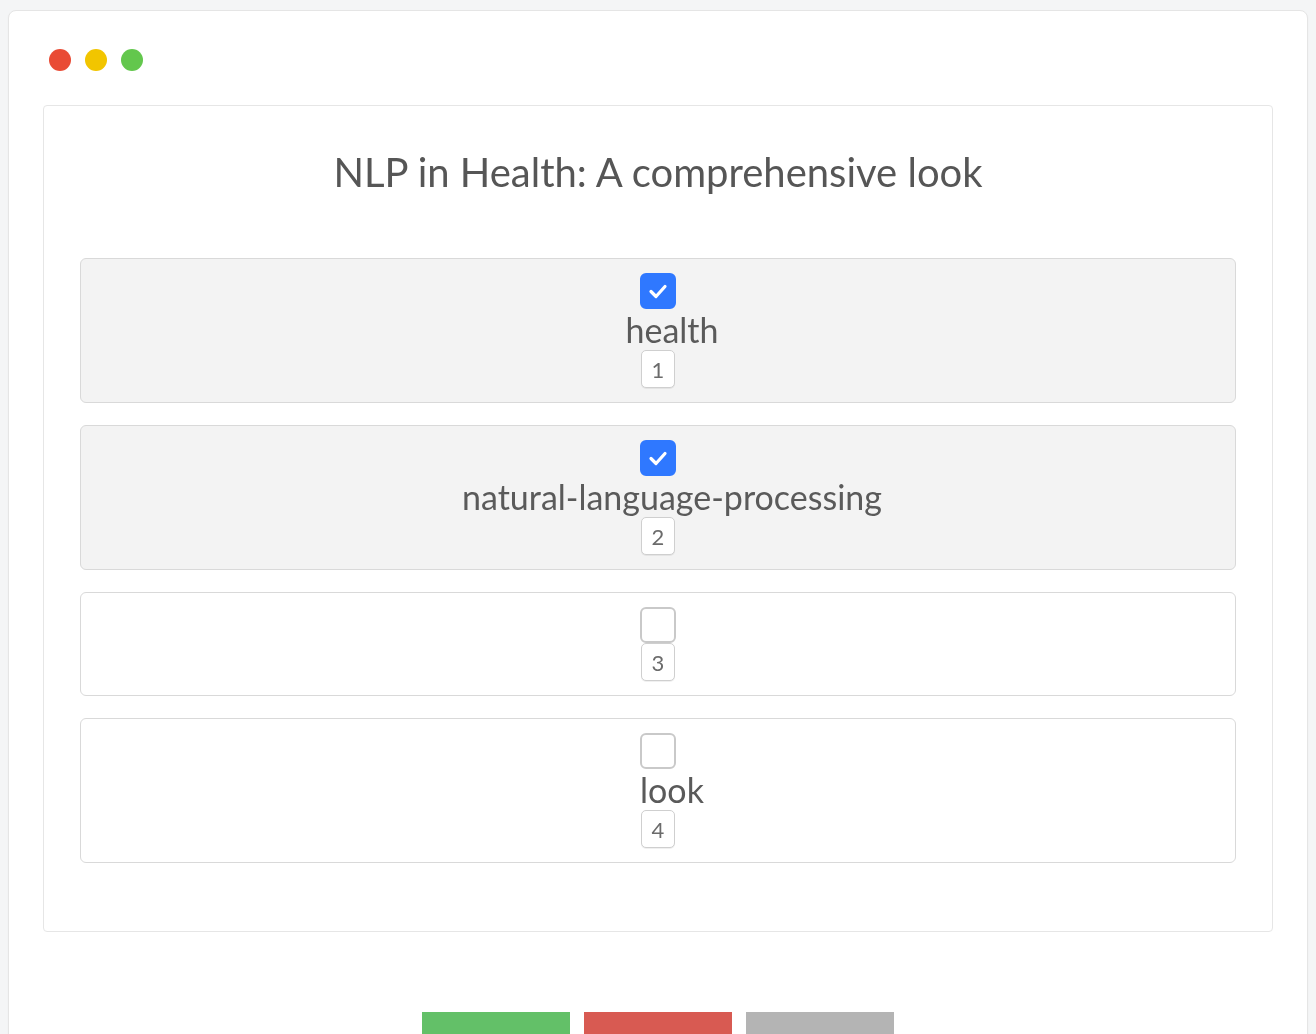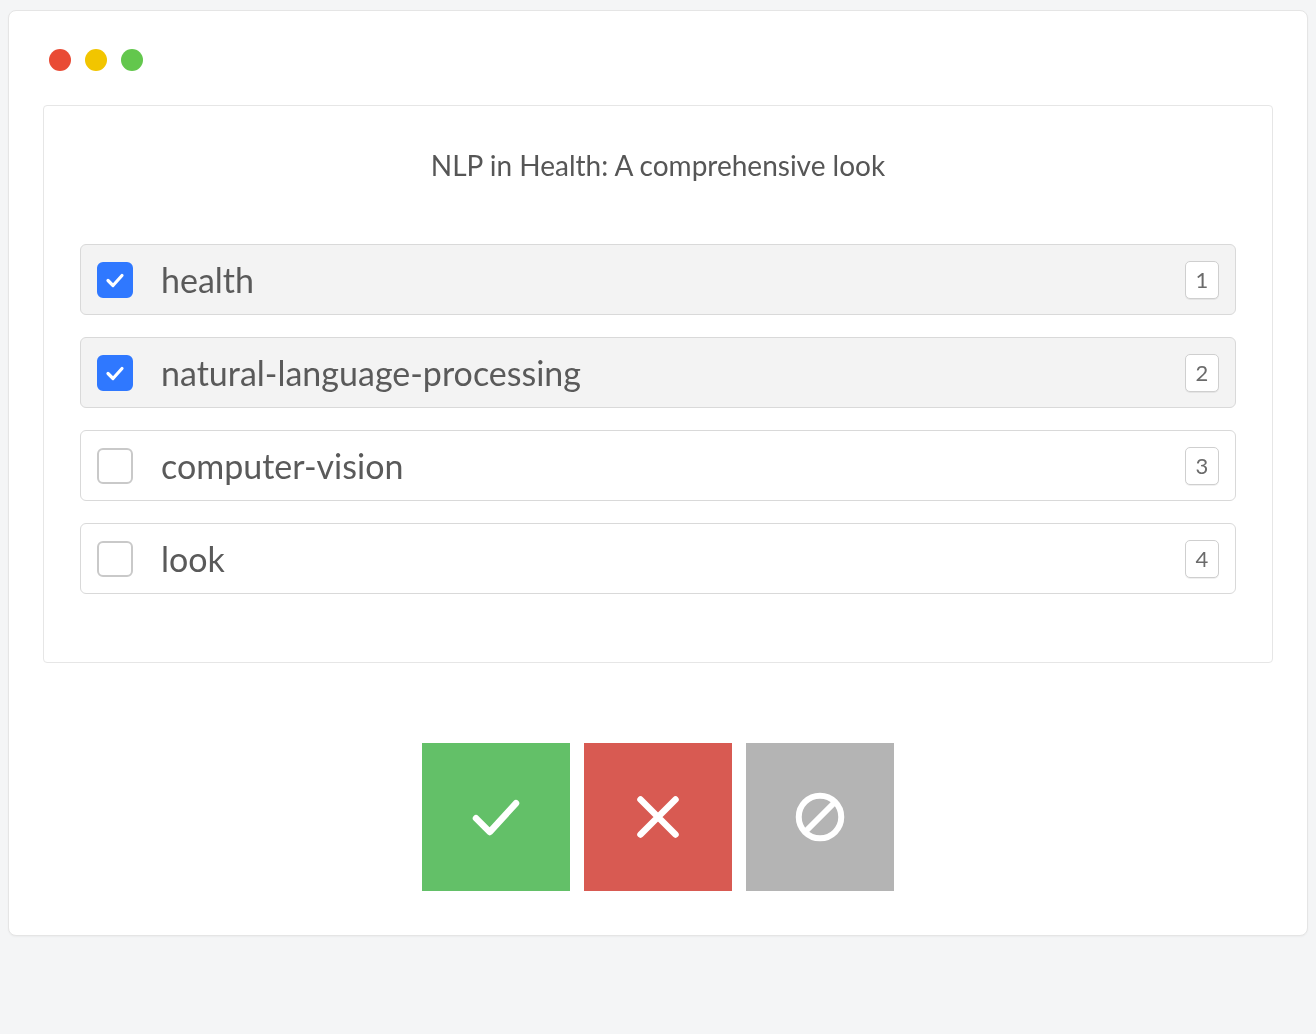"NLP in Health: A comprehensive" .card-title { font-size: 28px -> 40px }
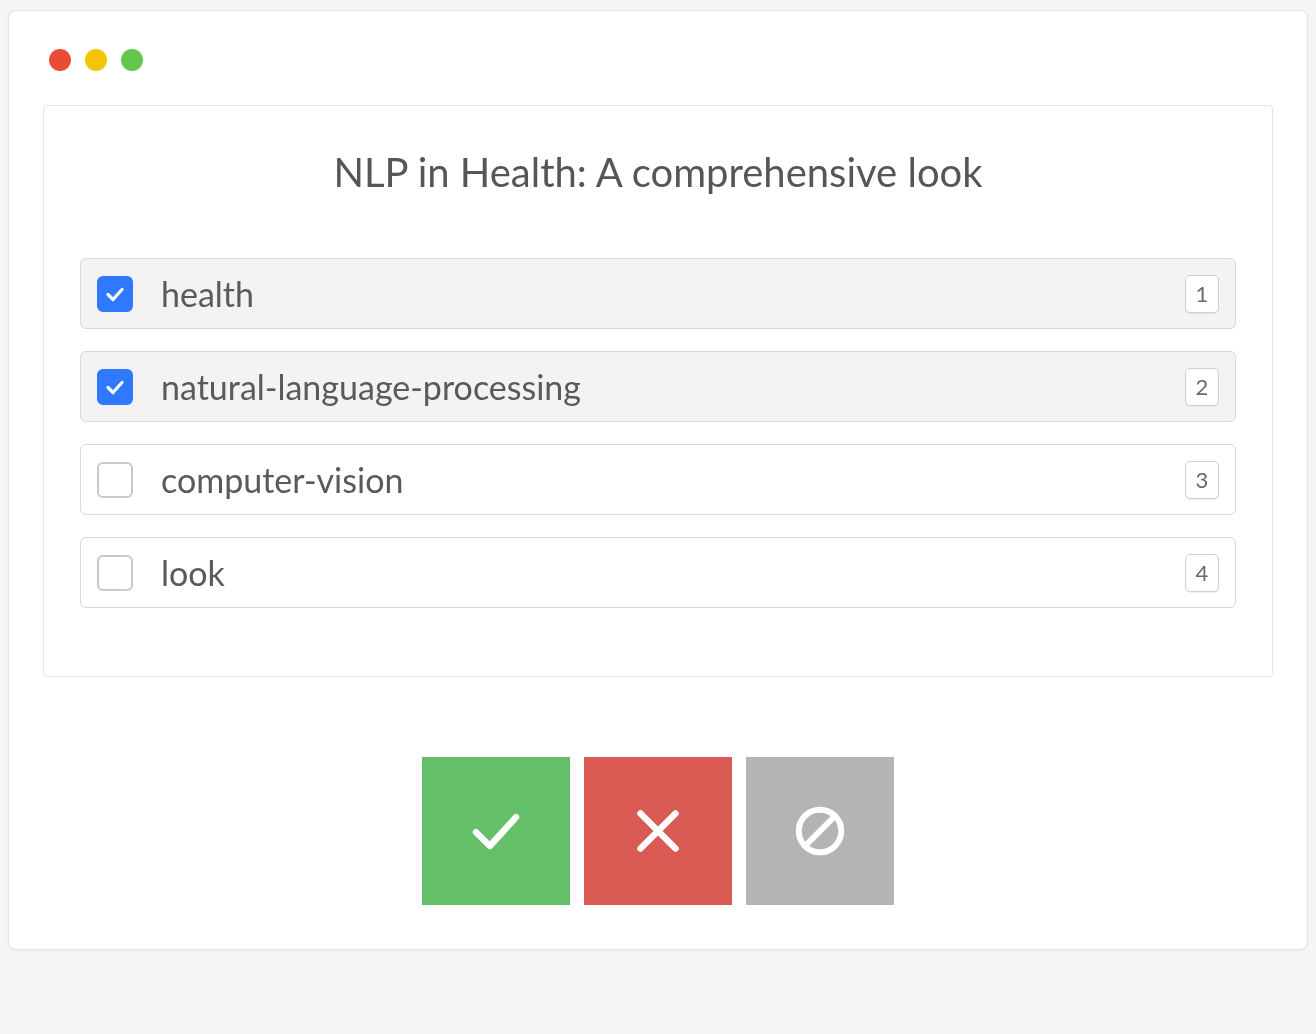"health" .option-row { flex-direction: none -> column }
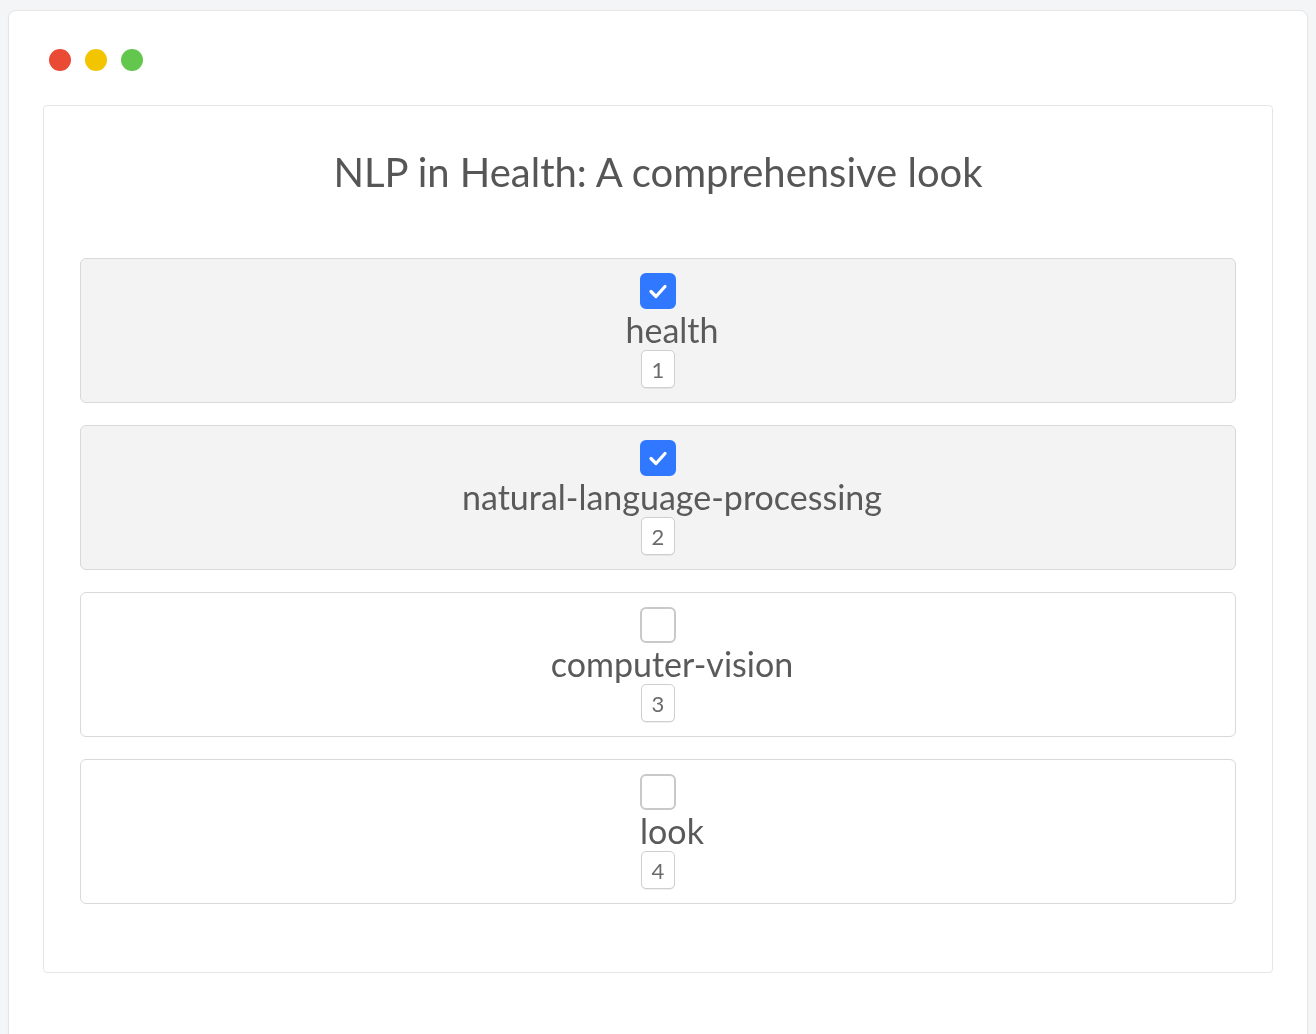"computer-vision" div.option-label { html: <div>computer-vision</div> -> none }
